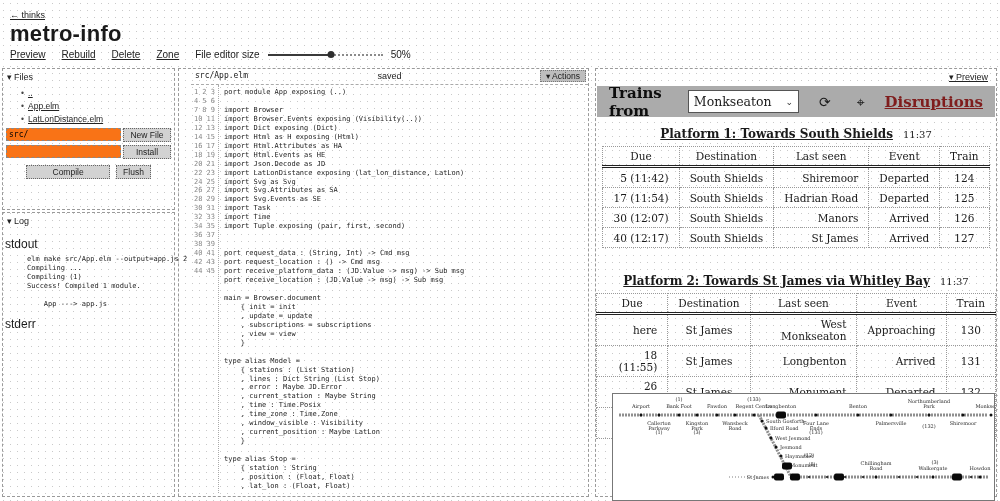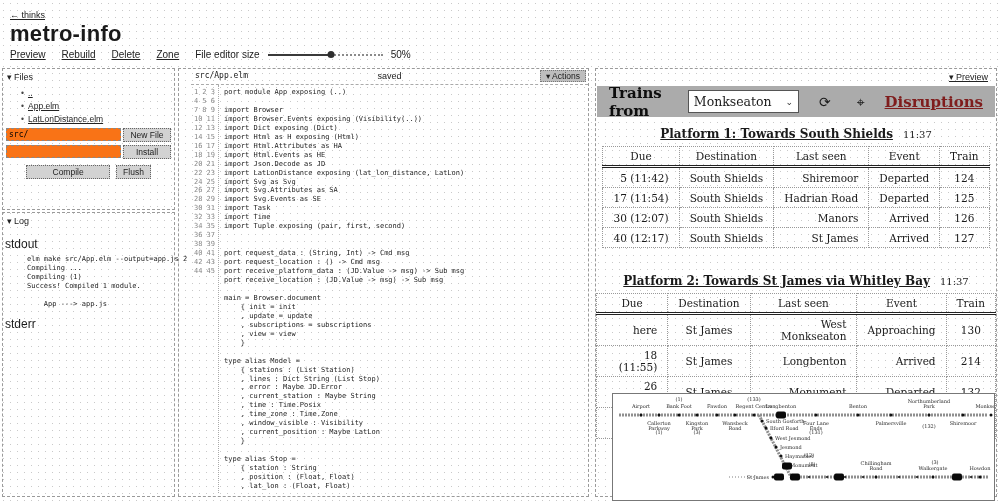"214" td { text: 214 -> 131 }
